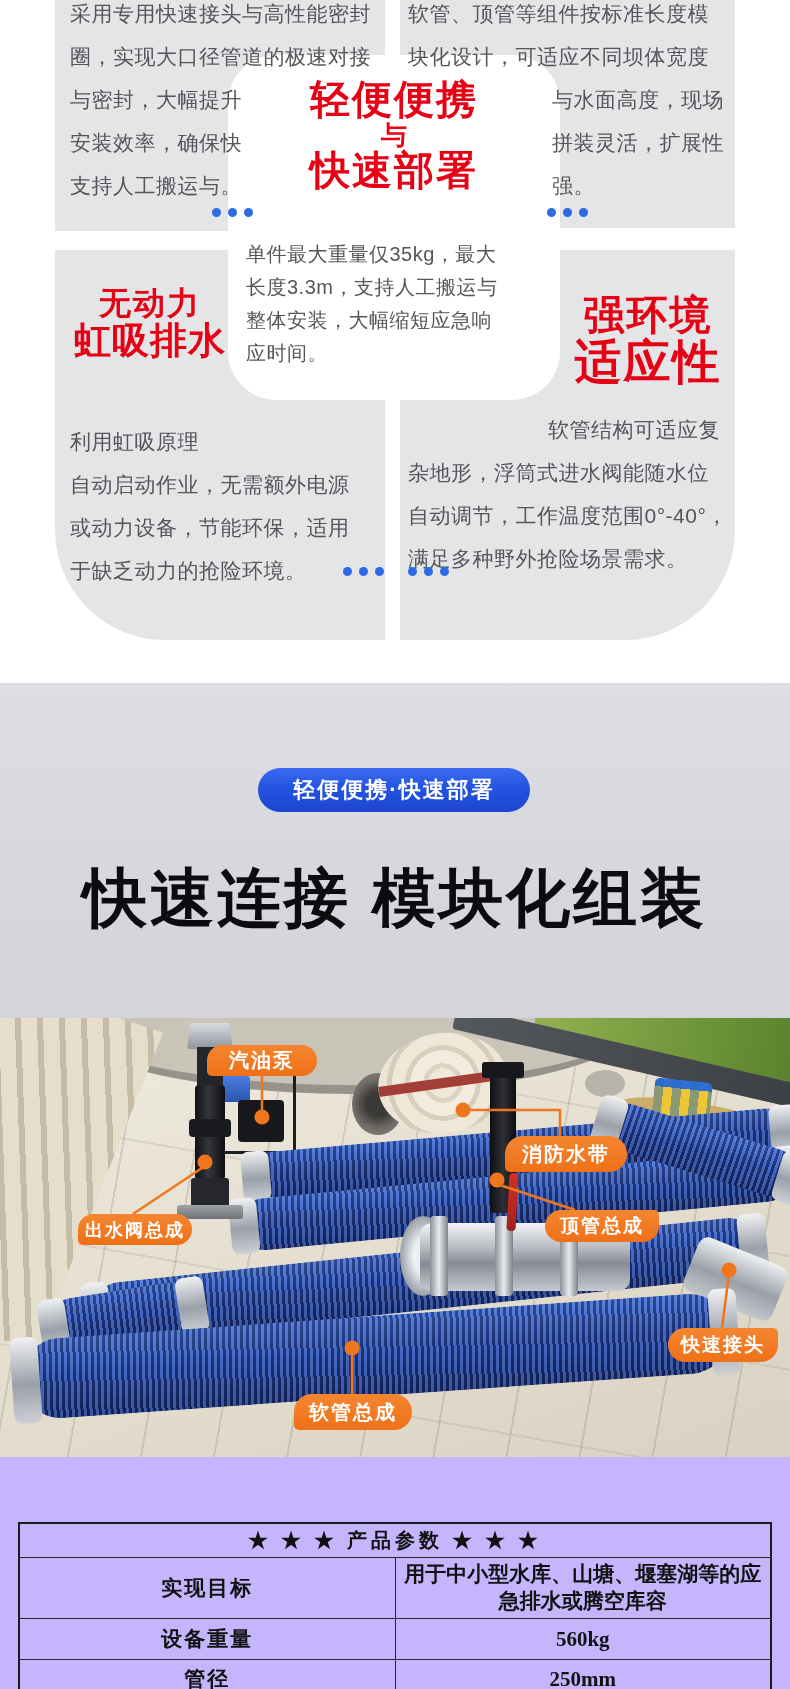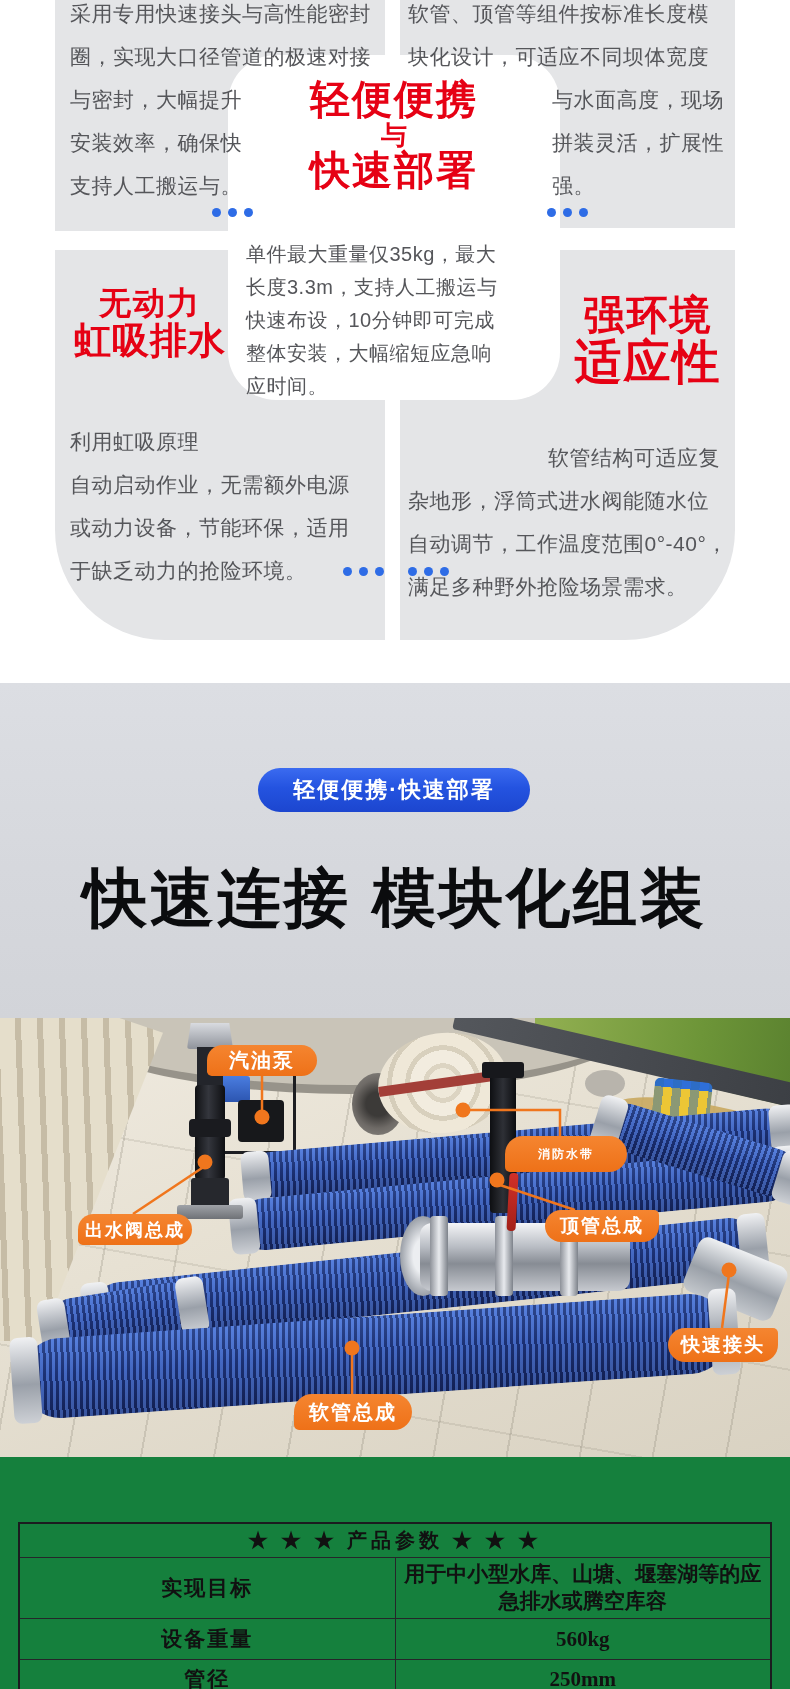"快速布设，10分钟即可完成" div.pl { html: <div>快速布设，10分钟即可完成</div> -> none }
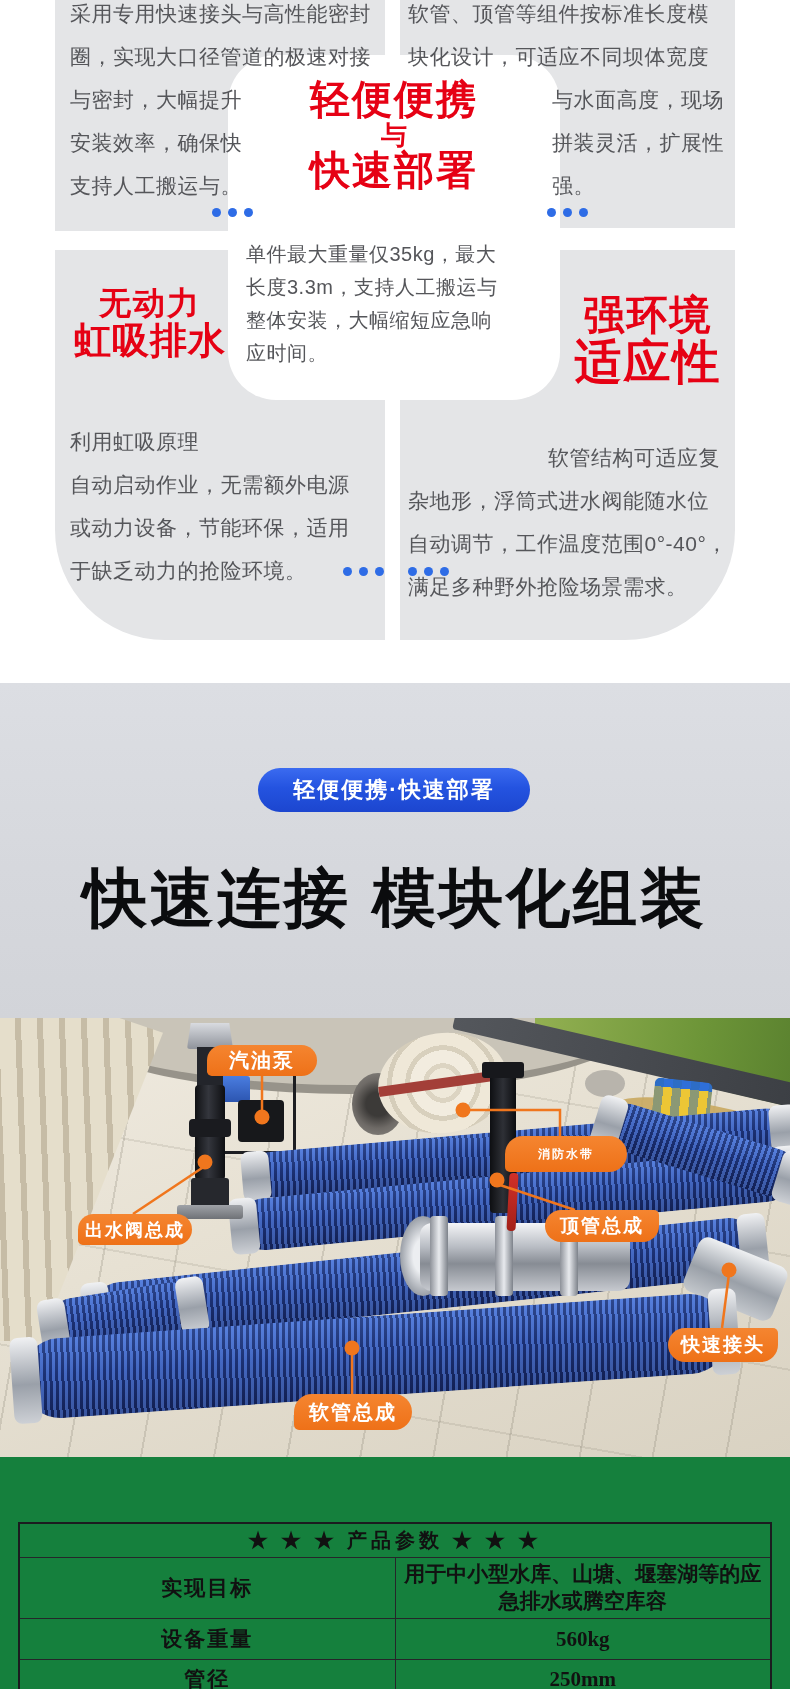"软管结构可适应复" #para-env { top: 436px -> 408px }
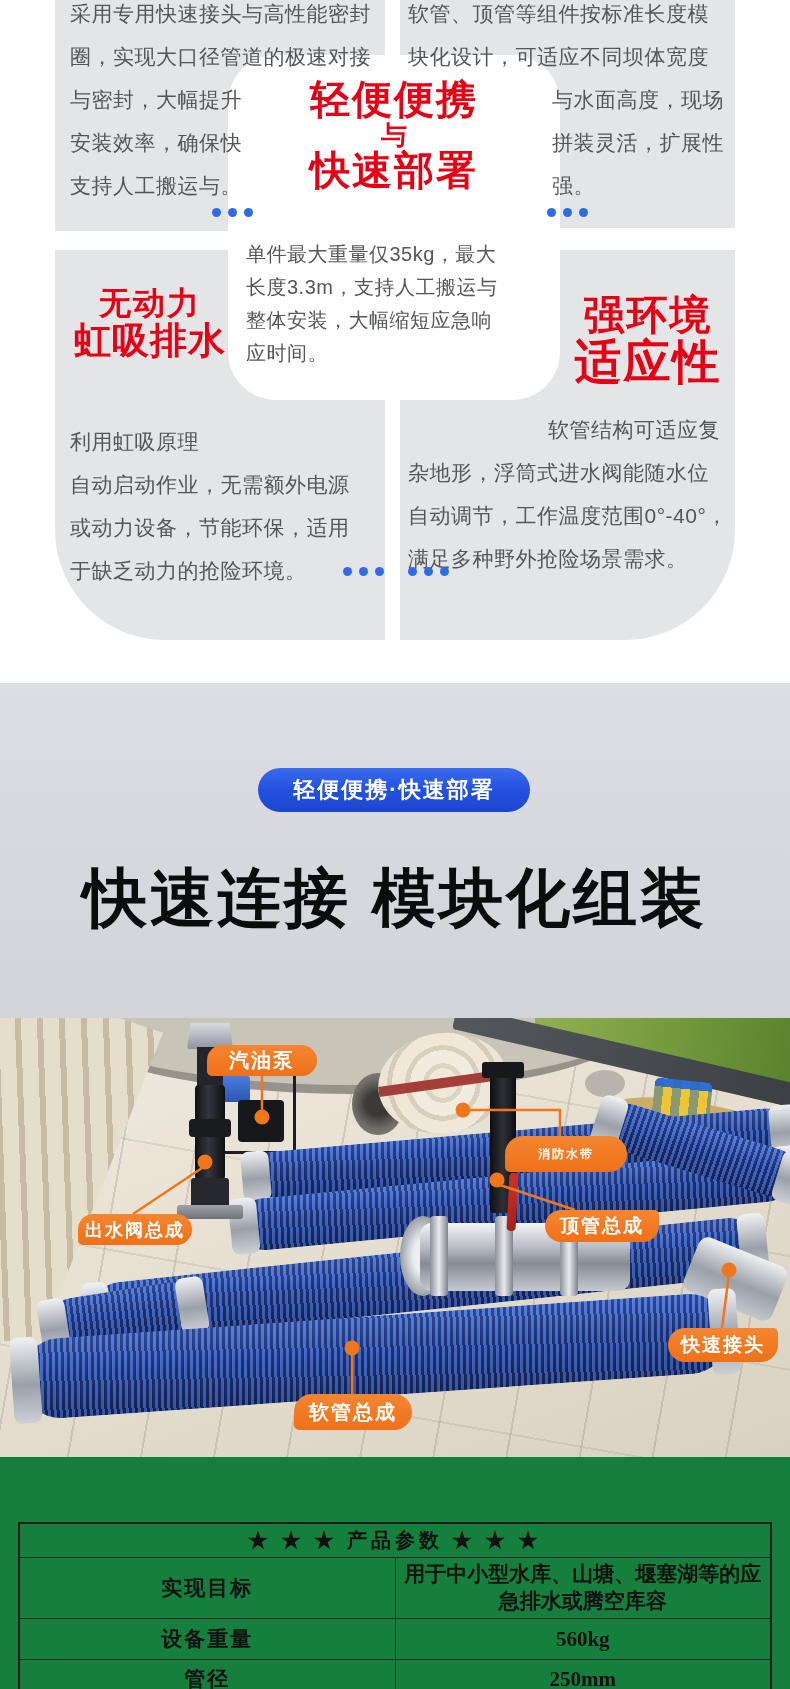"消防水带" #plabel-1 { font-size: 12px -> 20px }
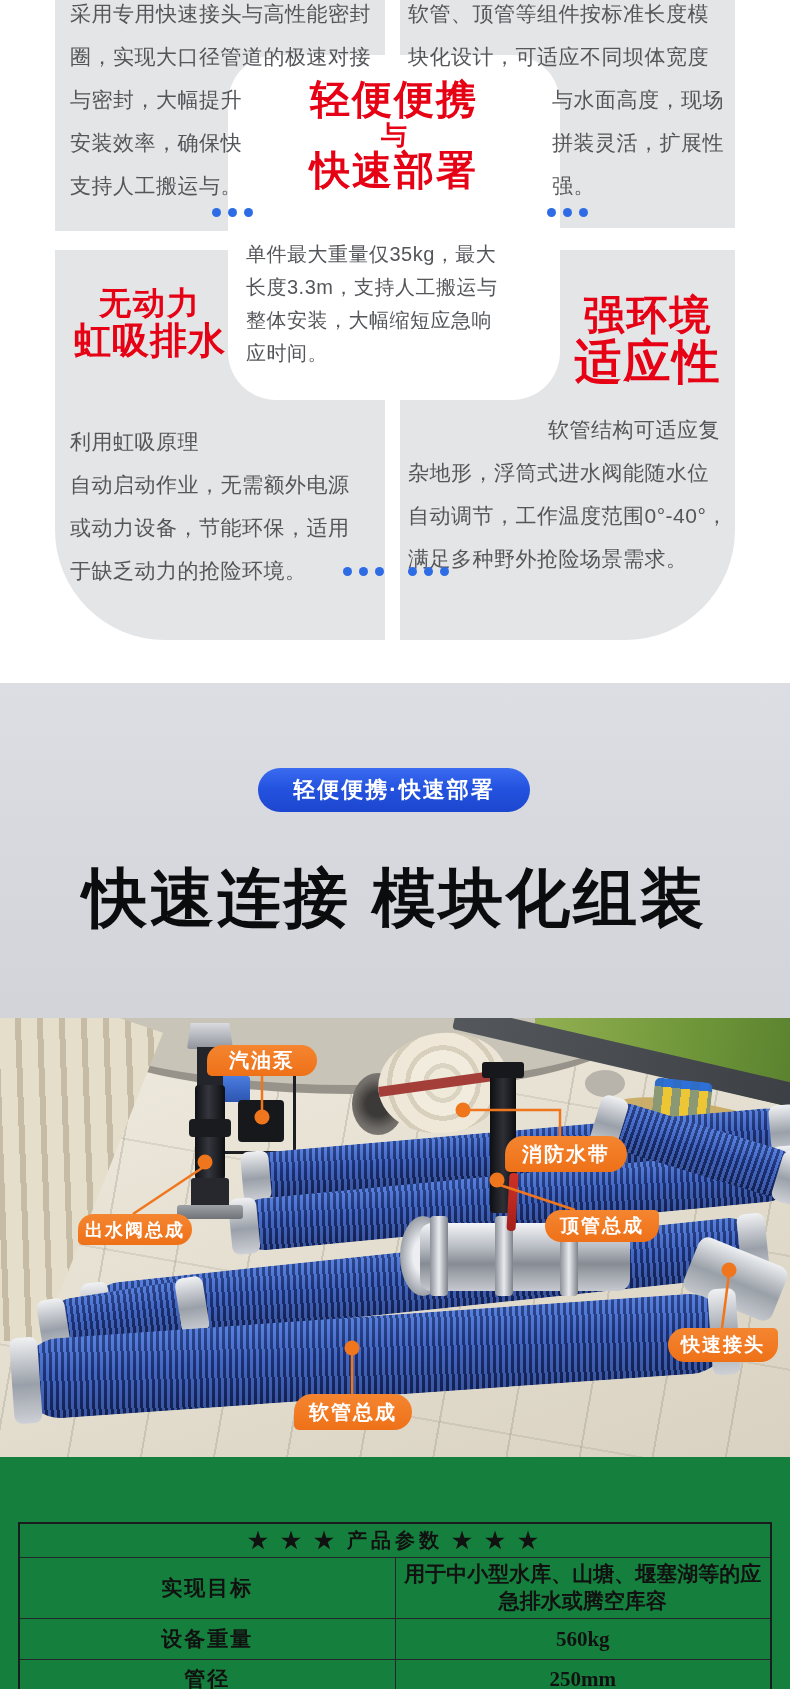"★ ★ ★ 产品参数 ★" #bottom { background: #15803d -> #c4b5fd }
